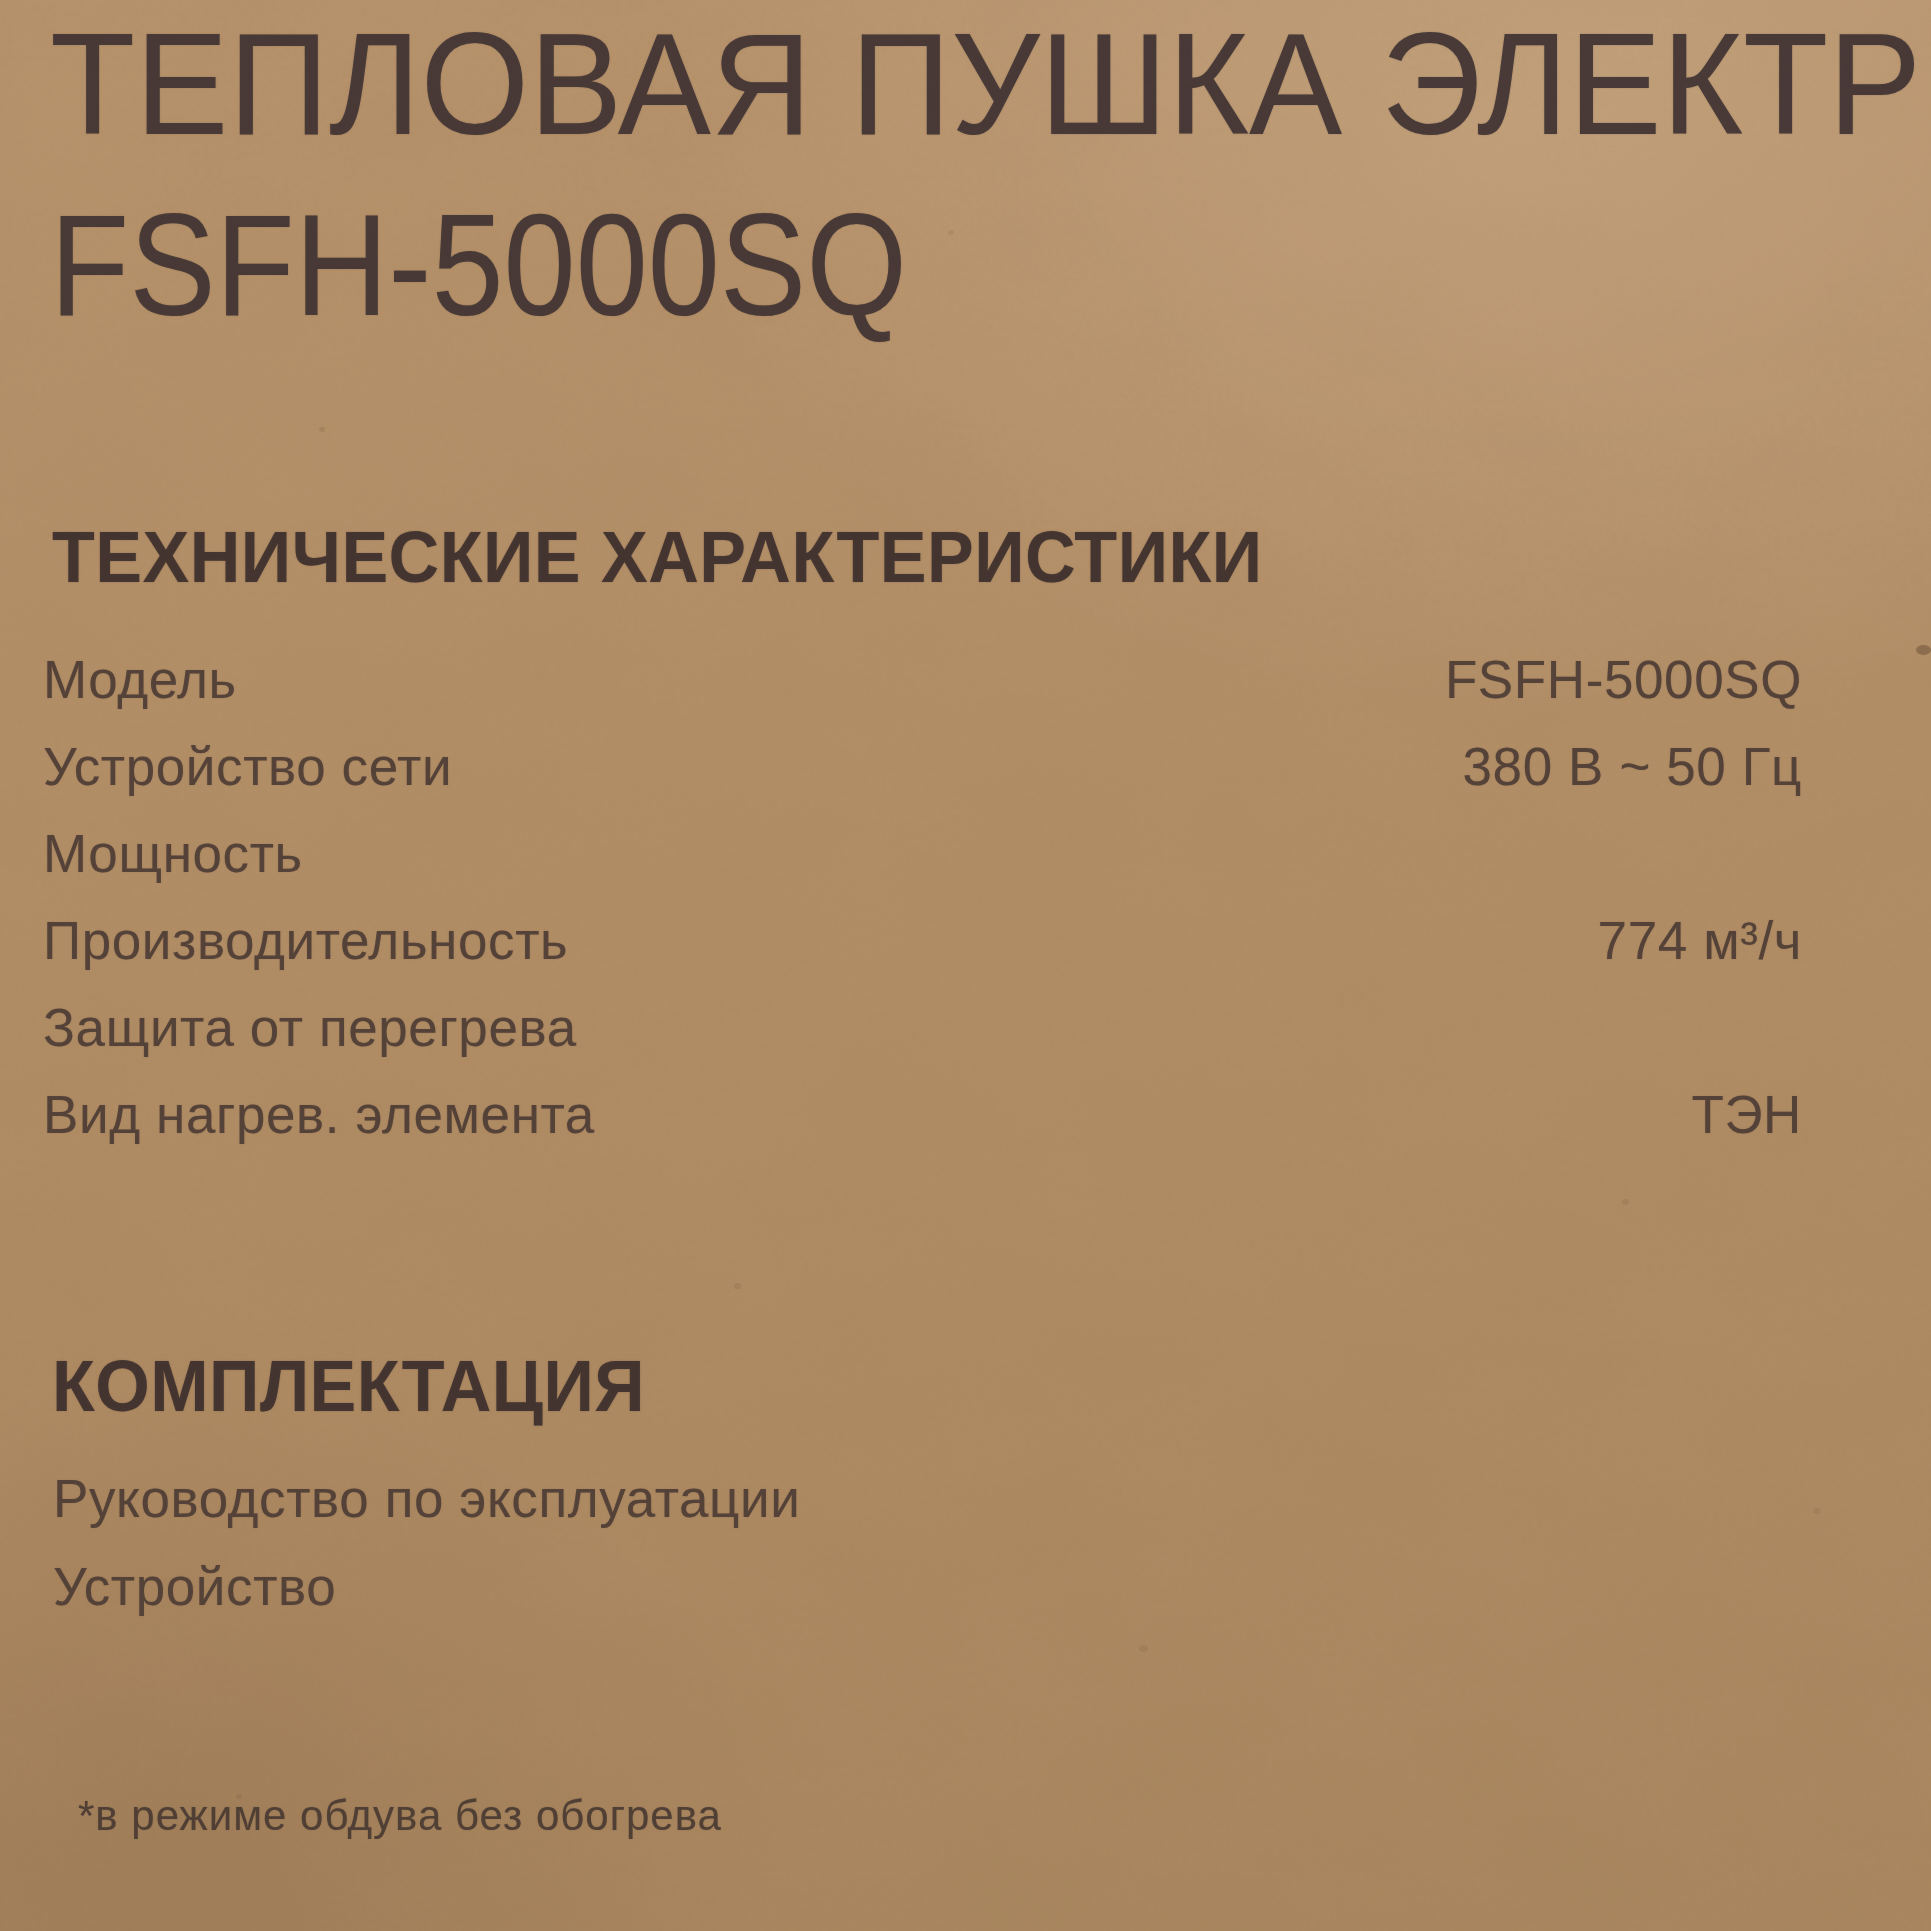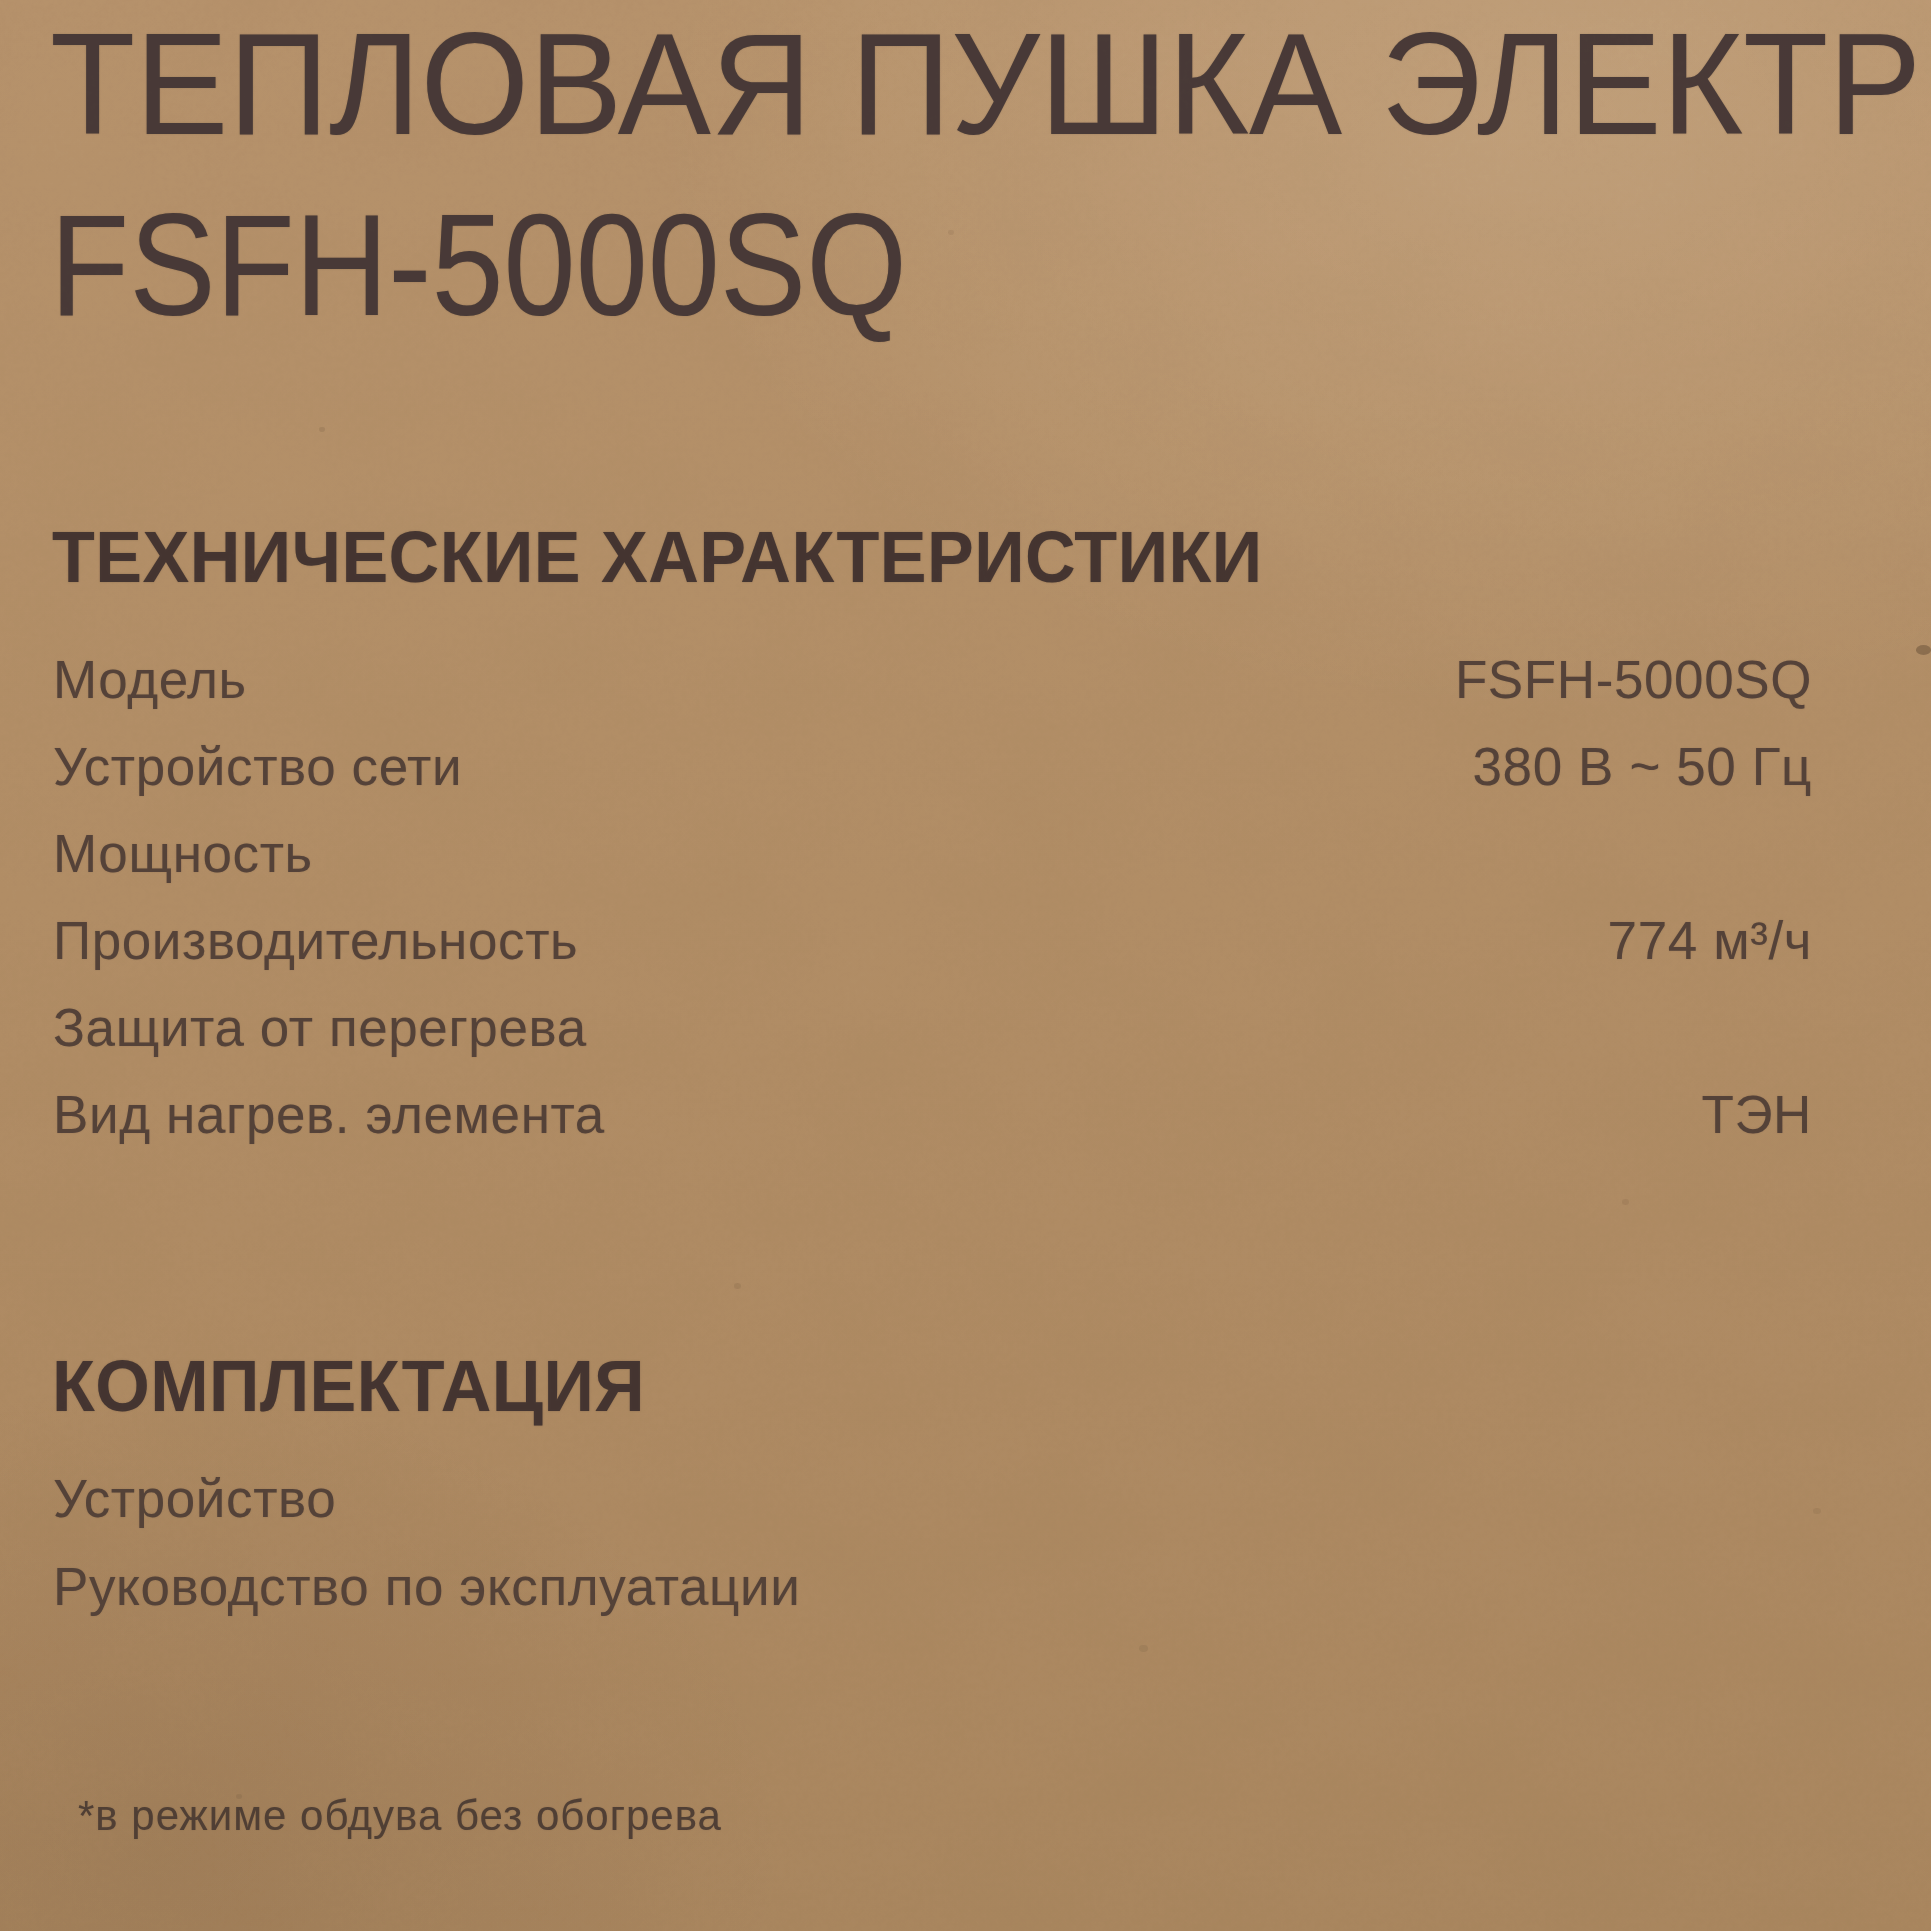"Модель" .spec-rows { left: 53px -> 43px }
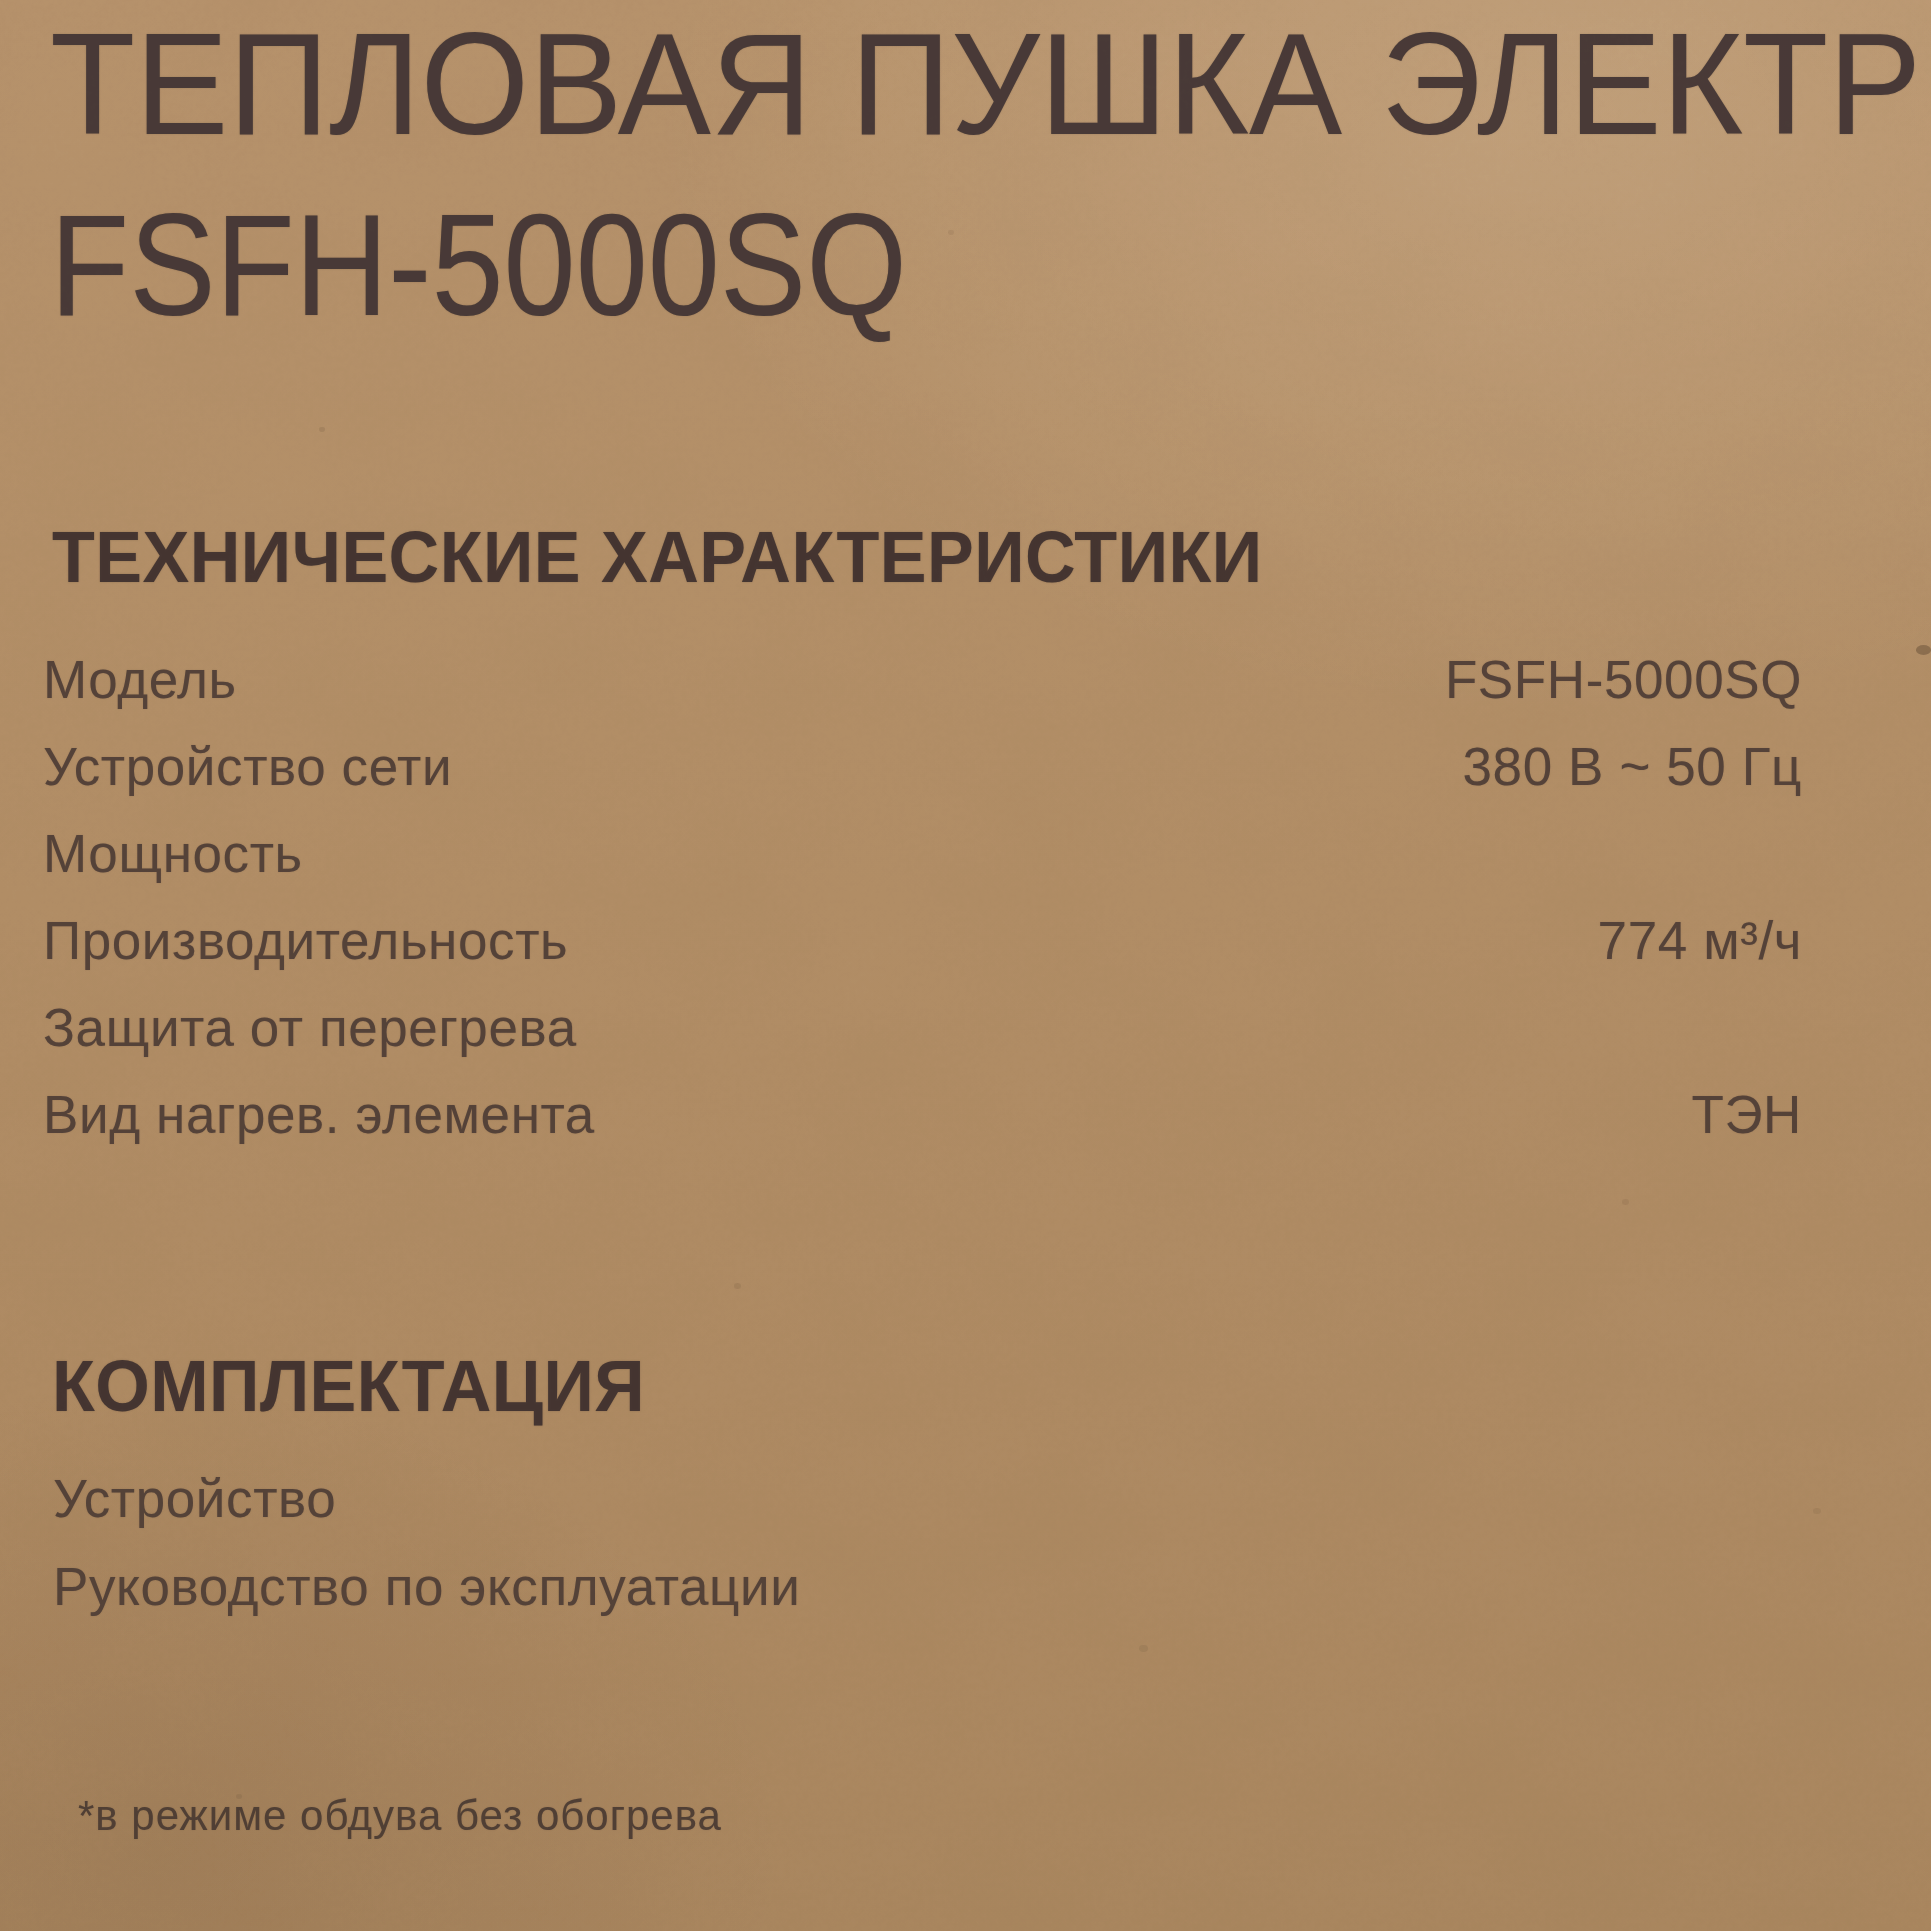"Устройство" div.package-item { order: before "Руководство по эксплуатации" -> after "Руководство по эксплуатации" }
